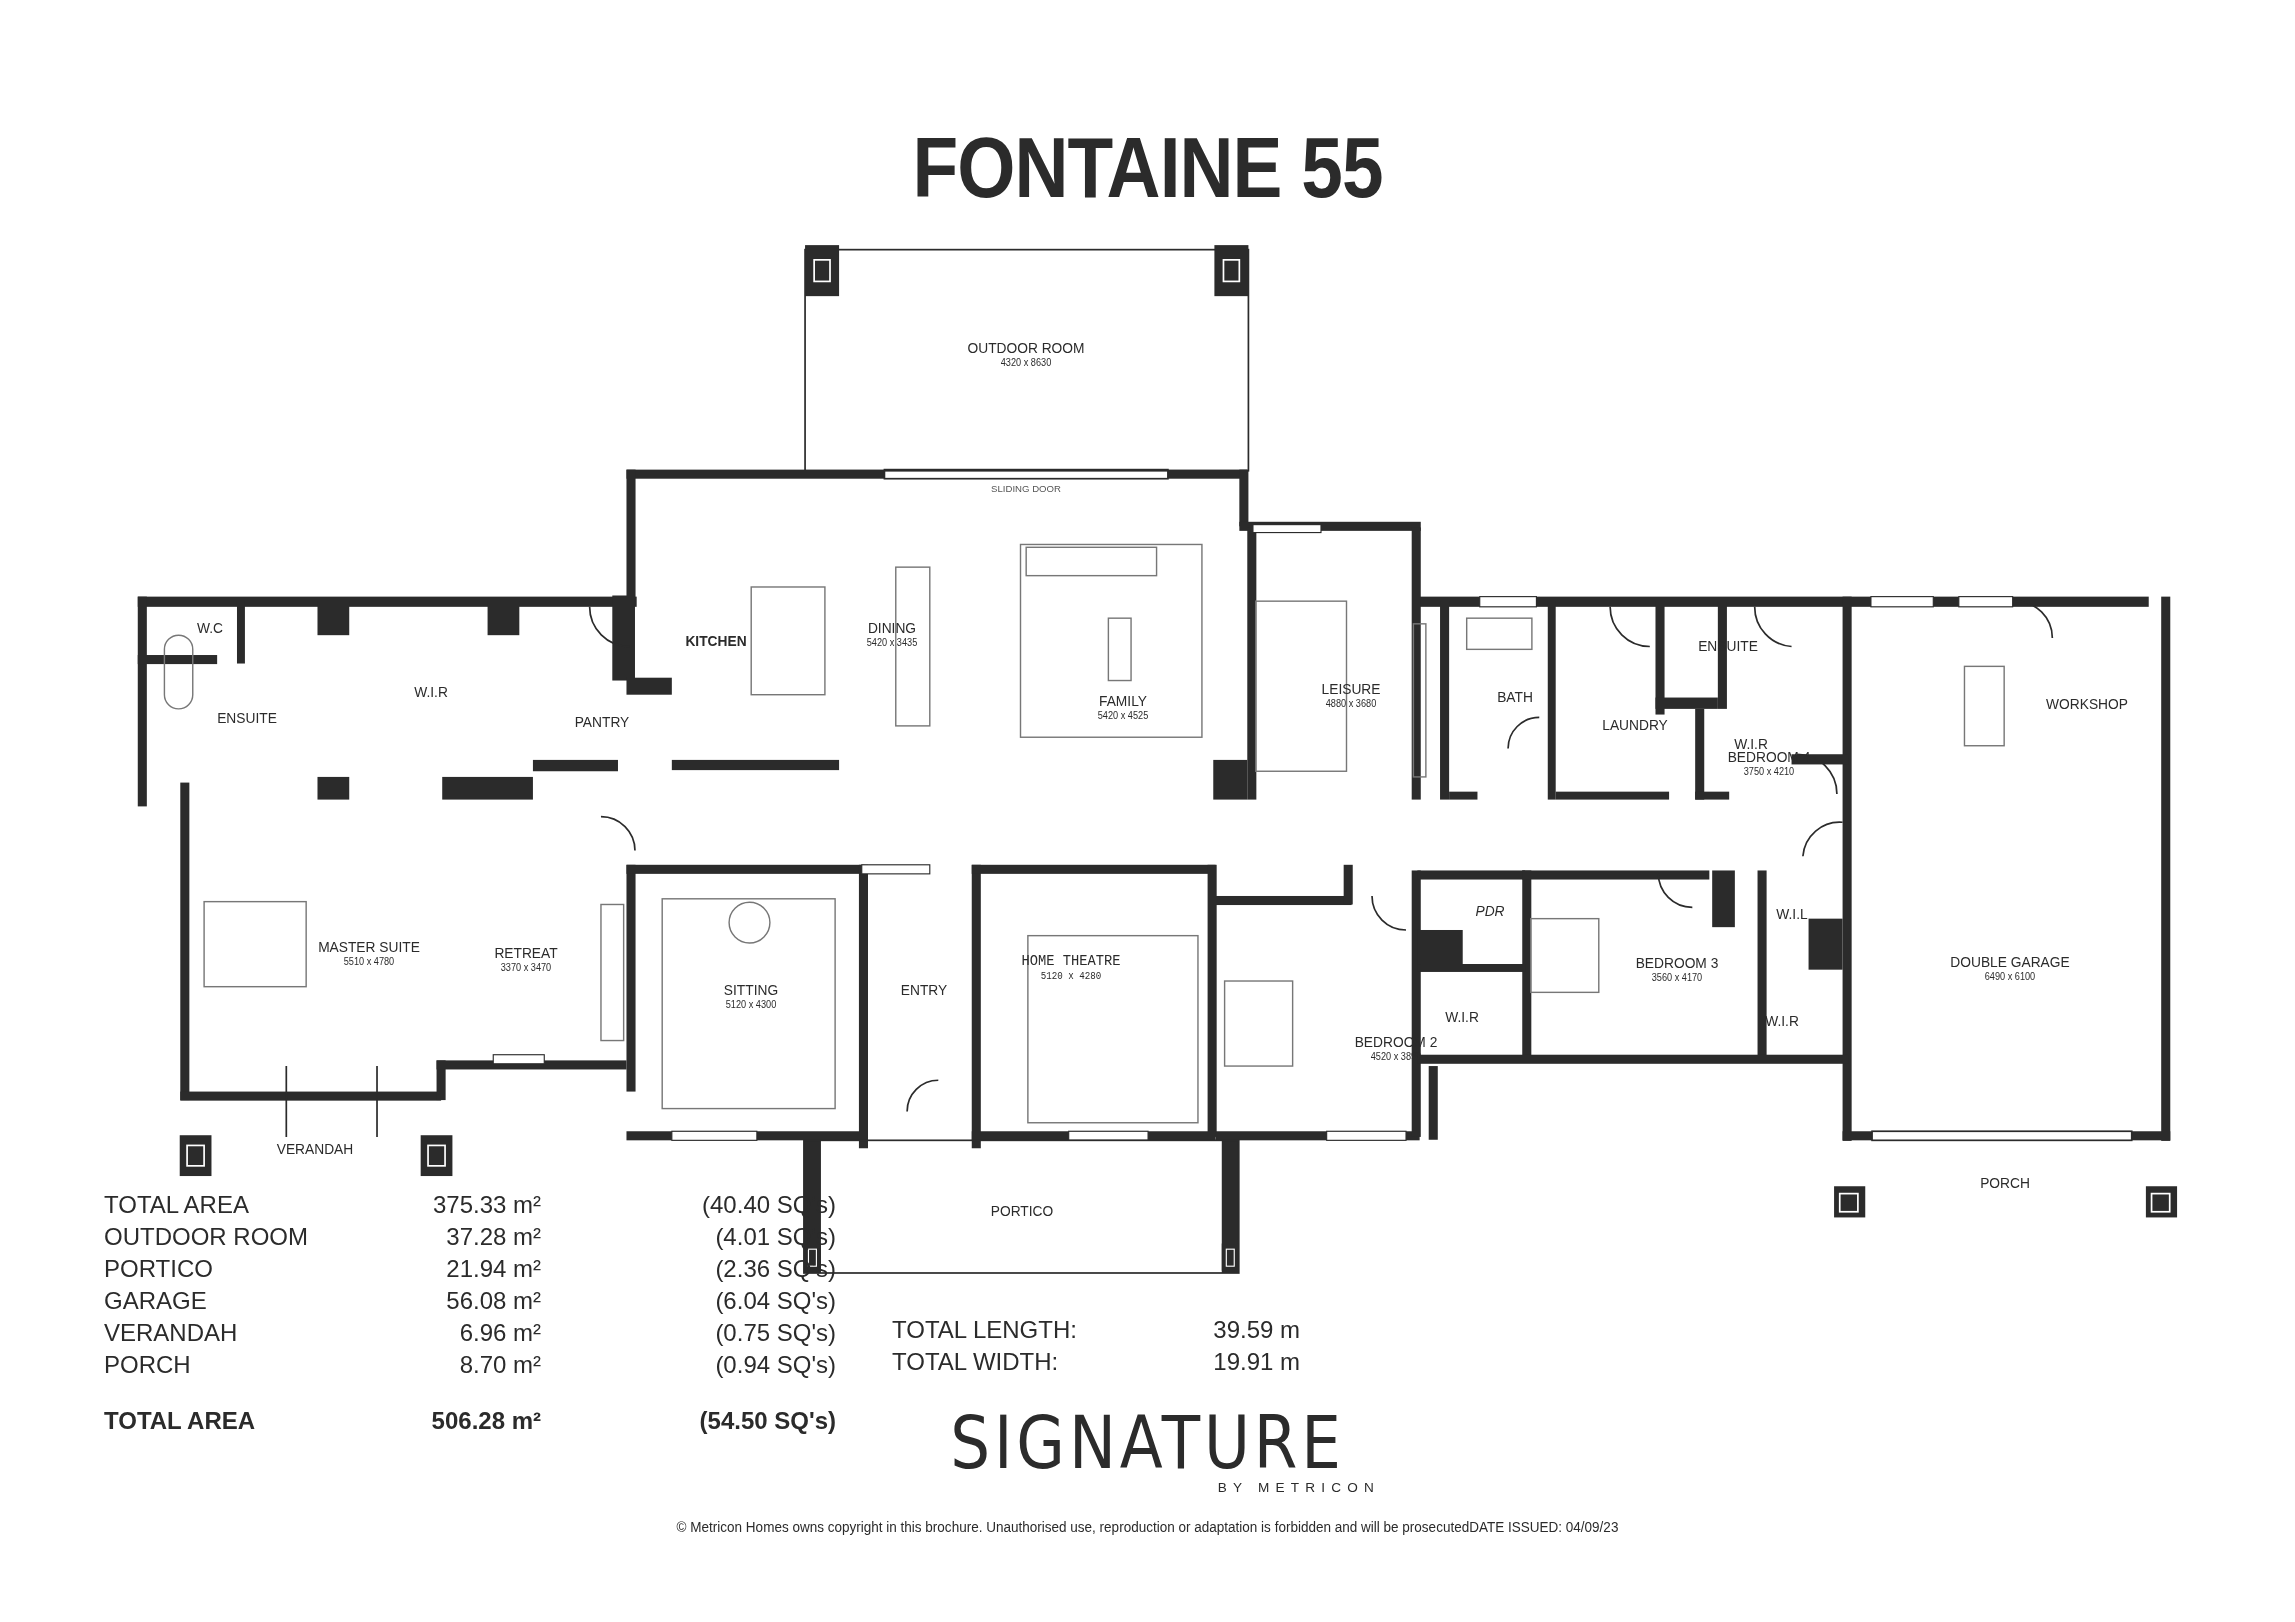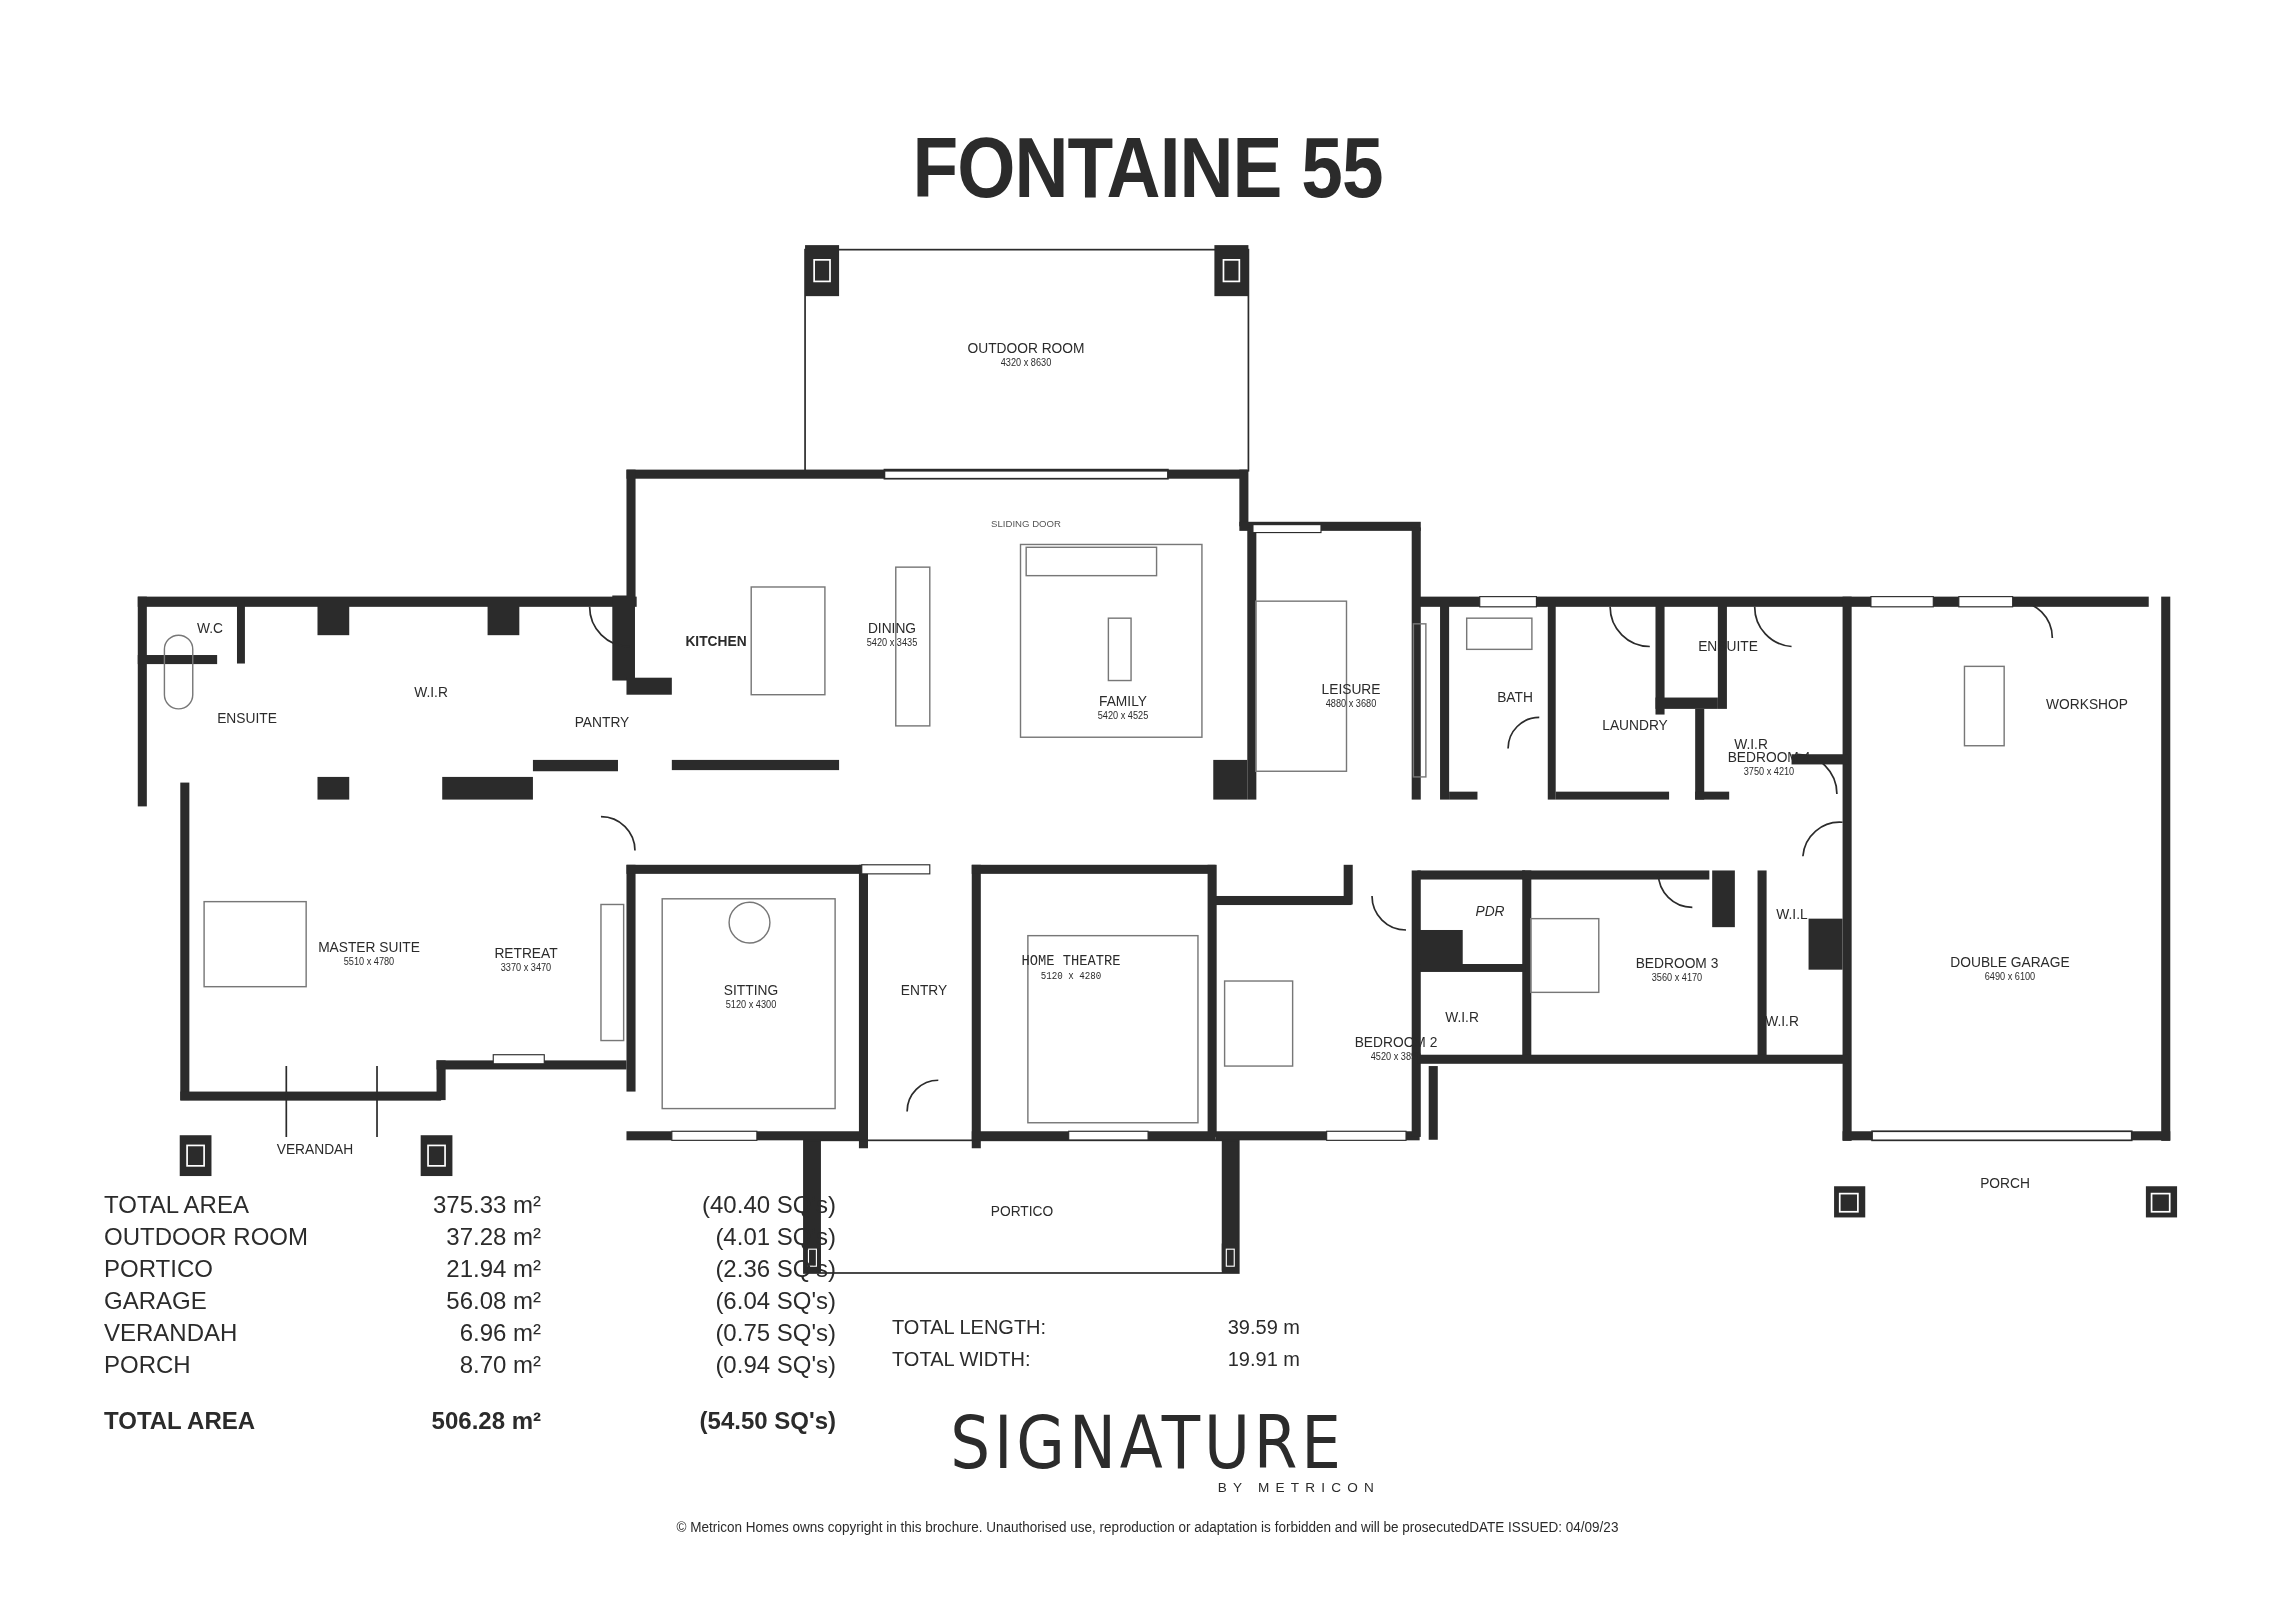"SLIDING DOOR" .tiny { margin-top: 35px -> none }
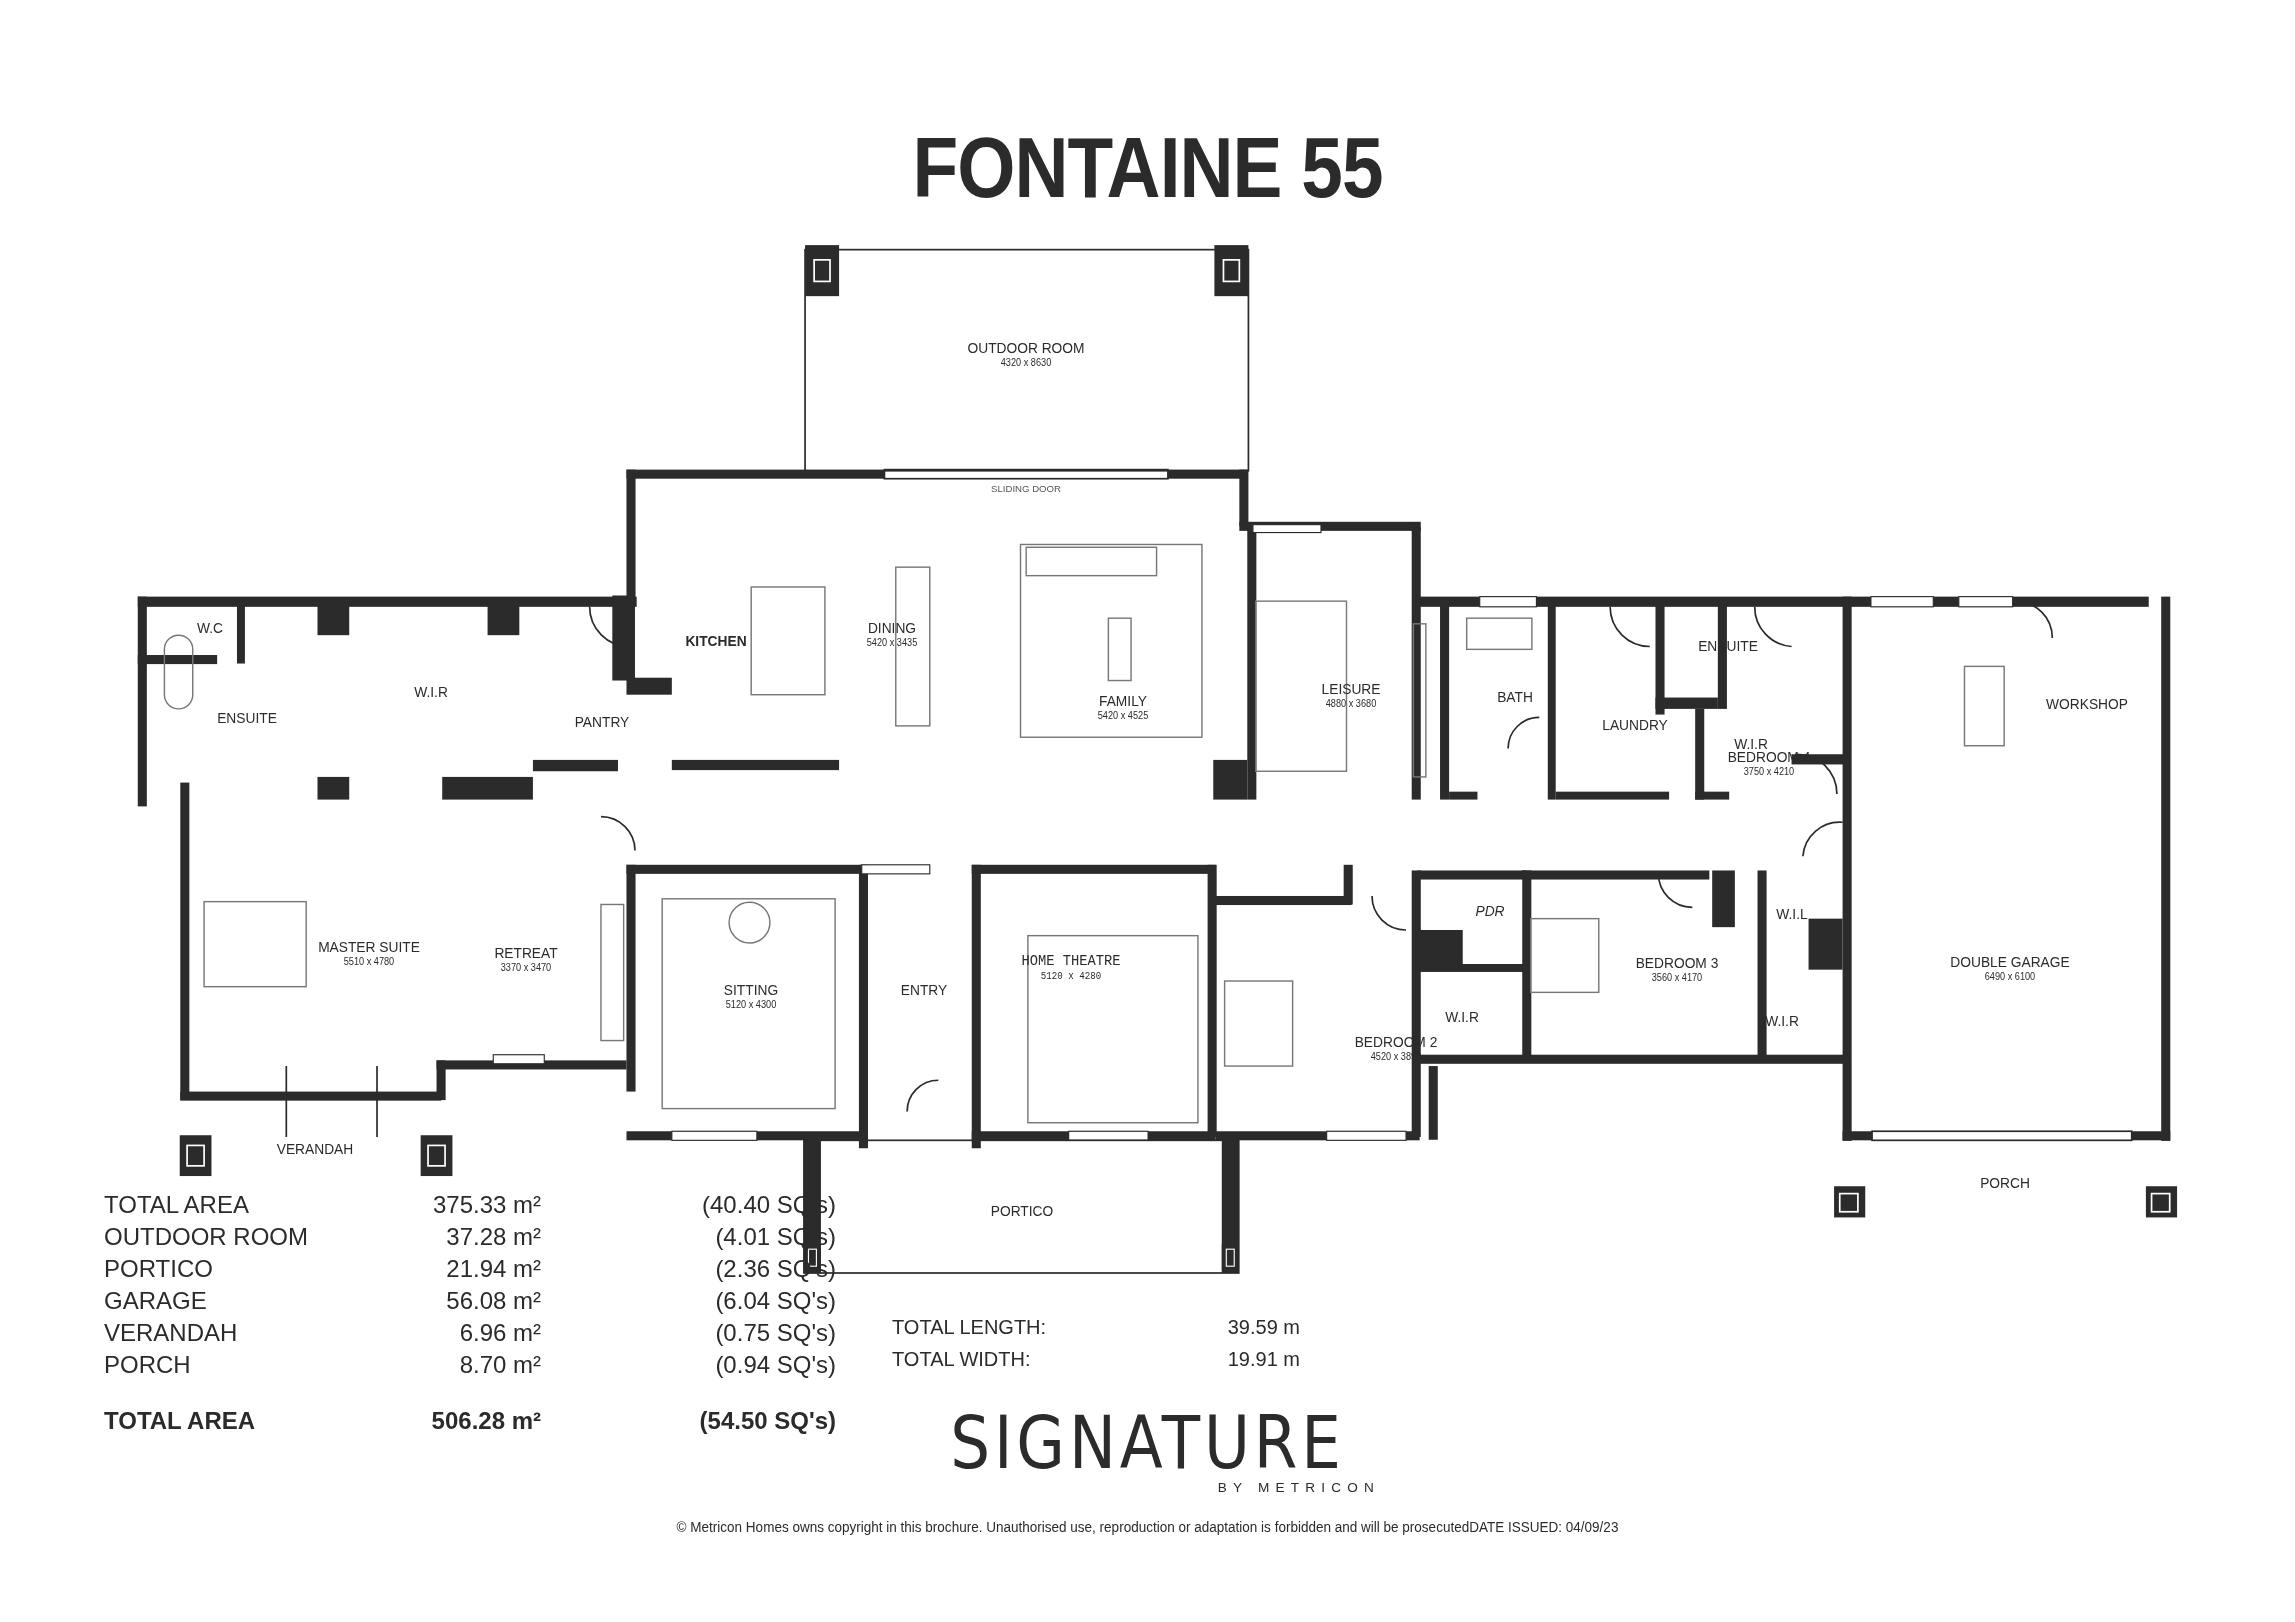"TOTAL LENGTH:" .dims { font-size: 20px -> 24px }
